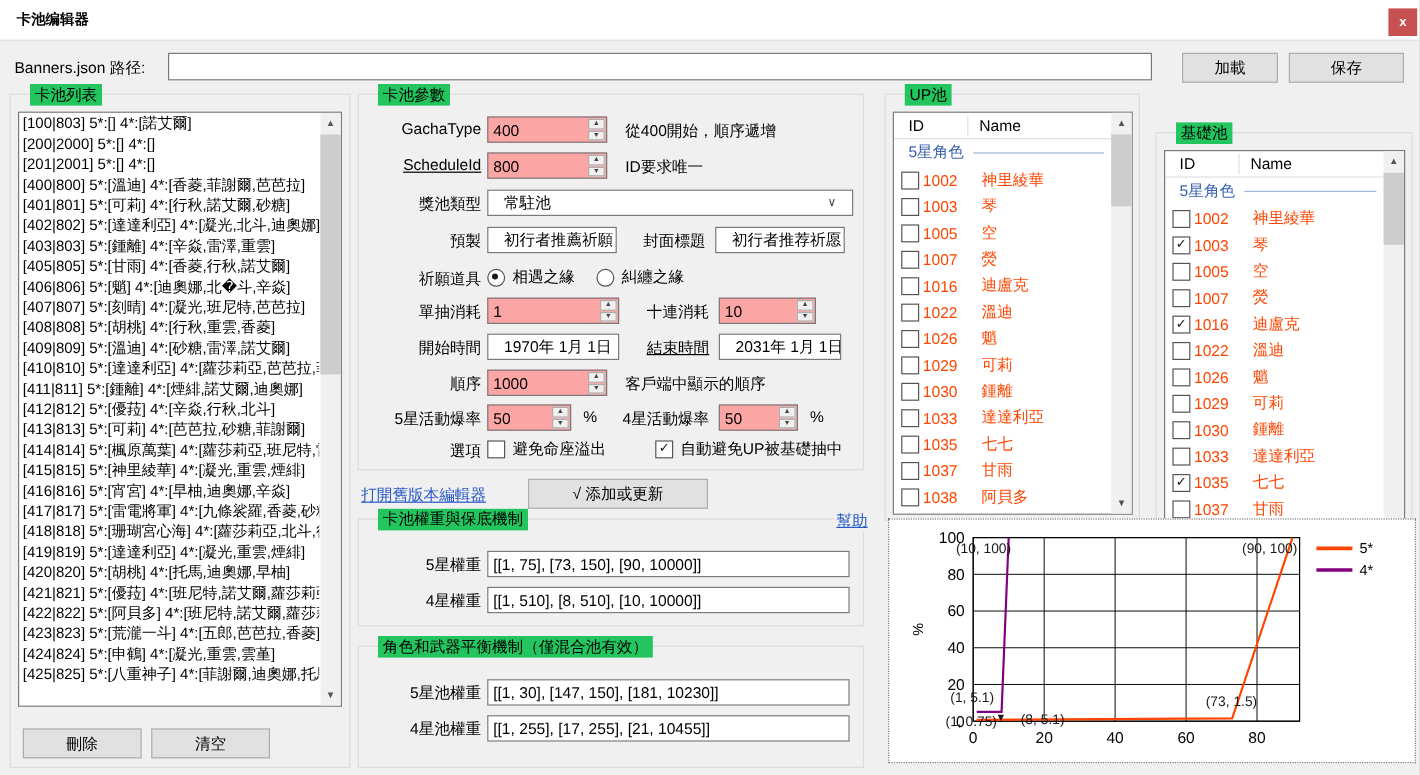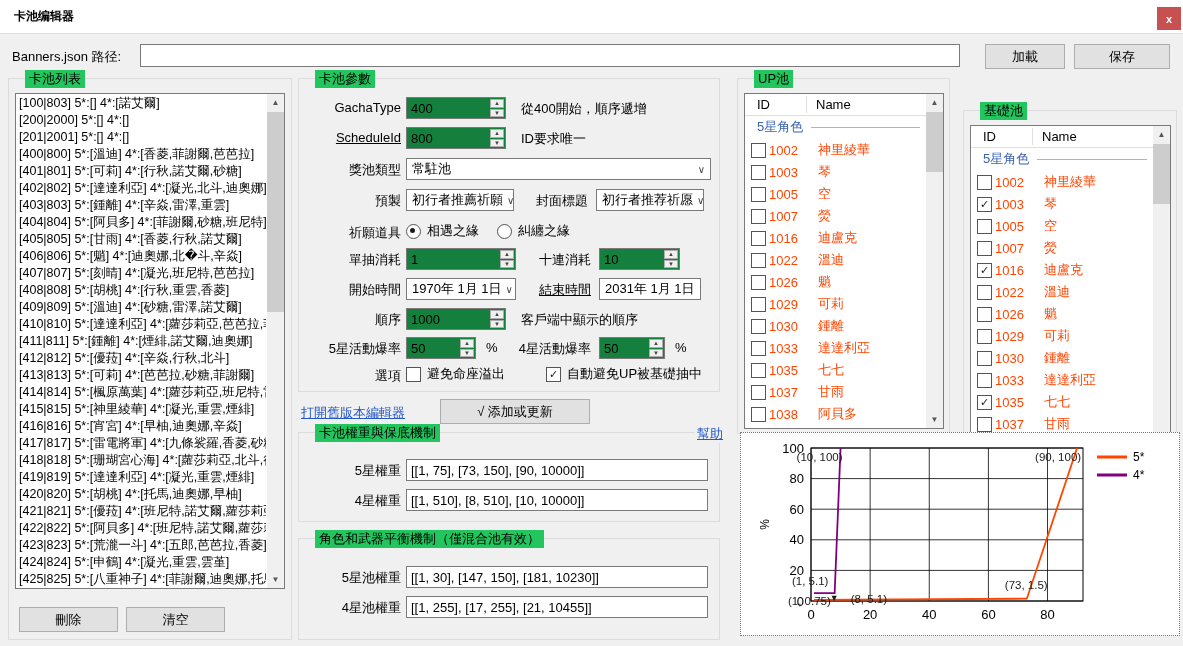"400" .spinner { background: #15803d -> #fca5a5 }
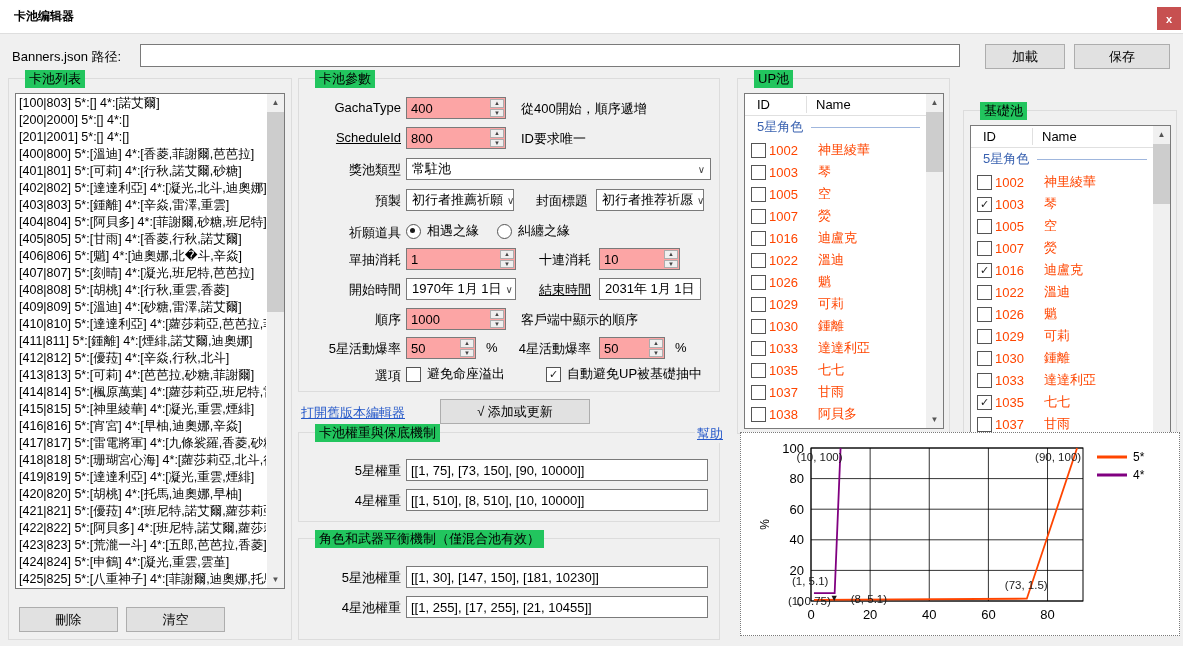"常駐池" .combo { padding: 0 5px -> 0 13px }
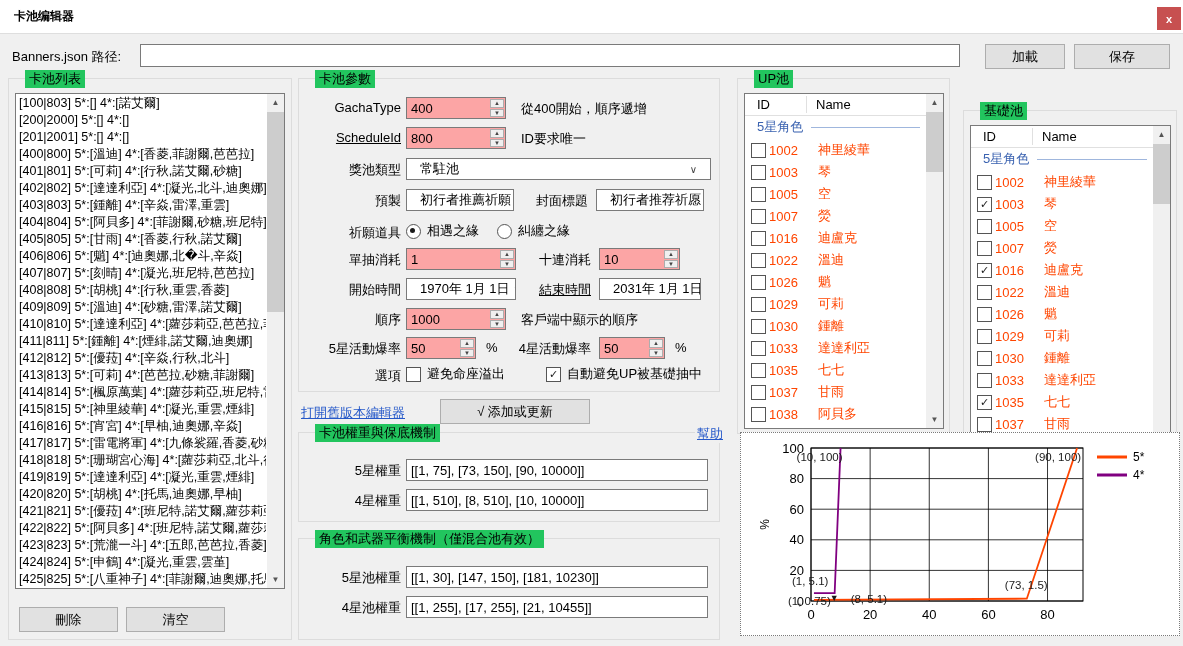"[404|804] 5*:[阿貝多] 4*:[菲謝爾,砂糖,班尼特]" div.list-item { html: <div>[404|804] 5*:[阿貝多] 4*:[菲謝爾,砂糖,班尼特]</div> -> none }
